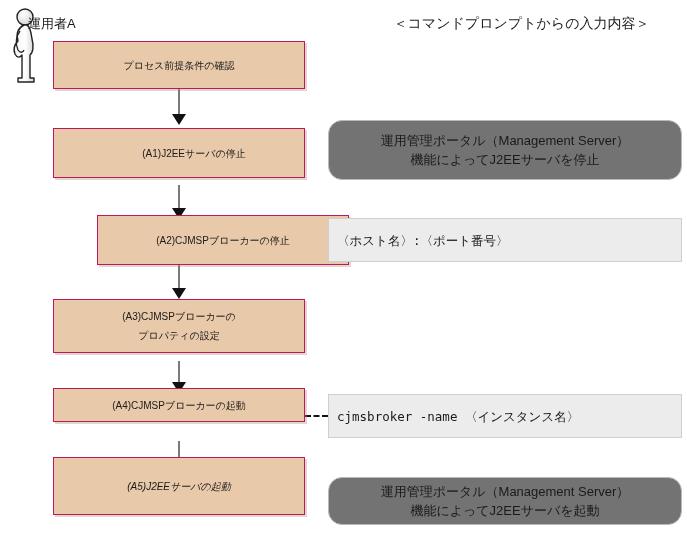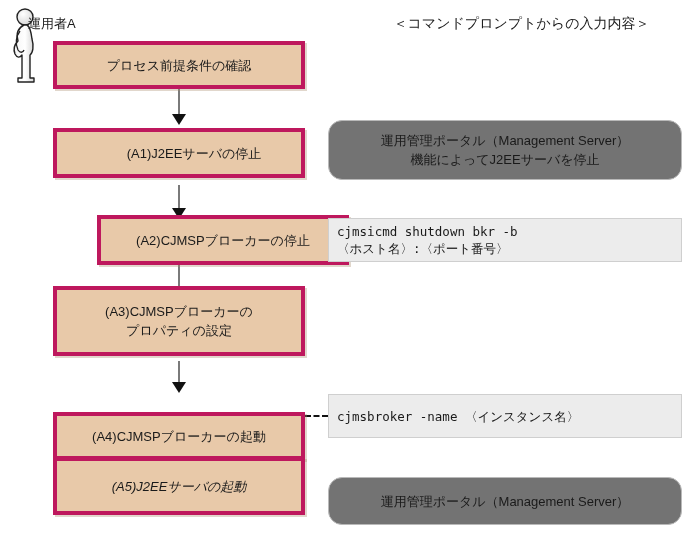"プロセス前提条件の確認" .proc-box { border: 4px solid #be185d -> 1px solid #be185d; font-size: 13px -> 10px }
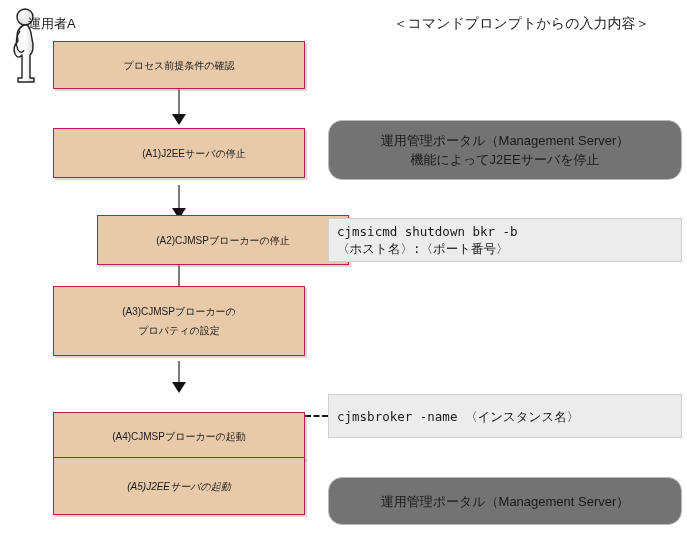"cjmsicmd shutdown bkr -b" span.cmd-line { html: <span>cjmsicmd shutdown bkr -b</span> -> none }
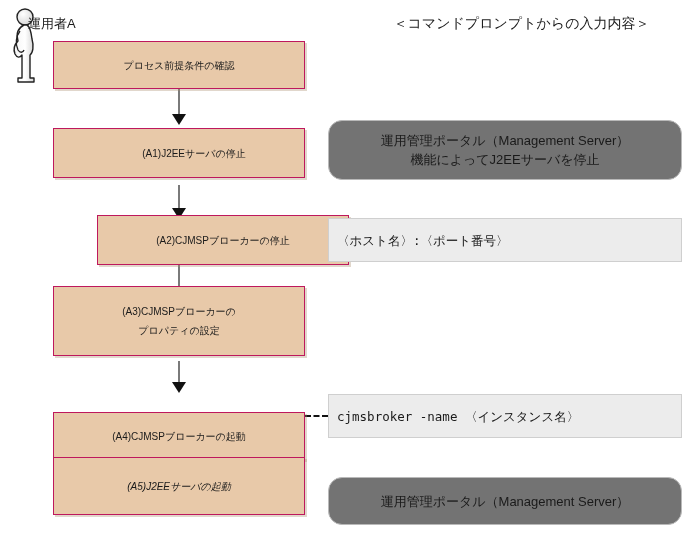"(A3)CJMSPブローカーの" div.proc-box { height: 70px -> 54px; top: 286px -> 299px }
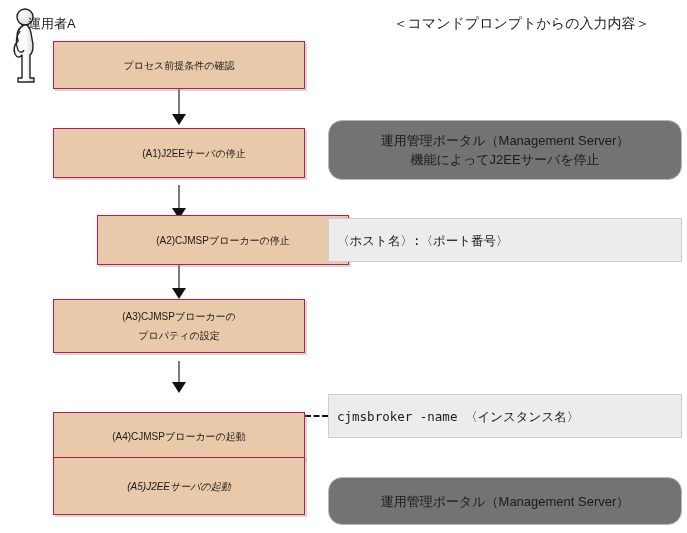"(A4)CJMSPブローカーの起動" div.proc-box { height: 48px -> 34px; top: 412px -> 388px }
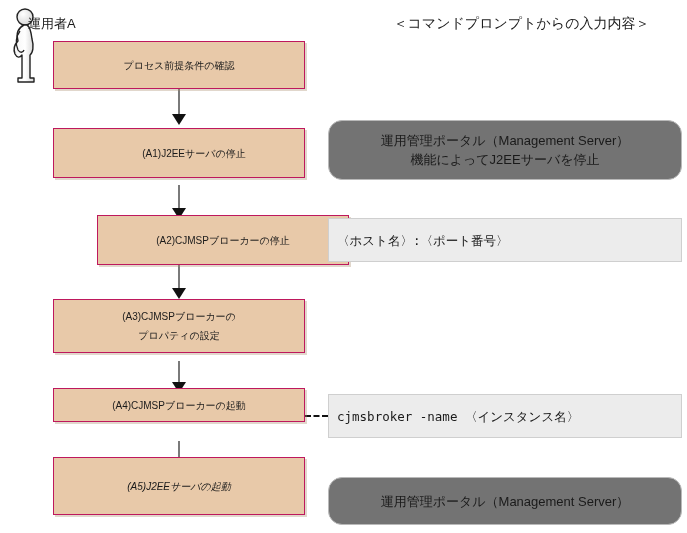"機能によってJ2EEサーバを起動" div { html: none -> <div>機能によってJ2EEサーバを起動</div> }
